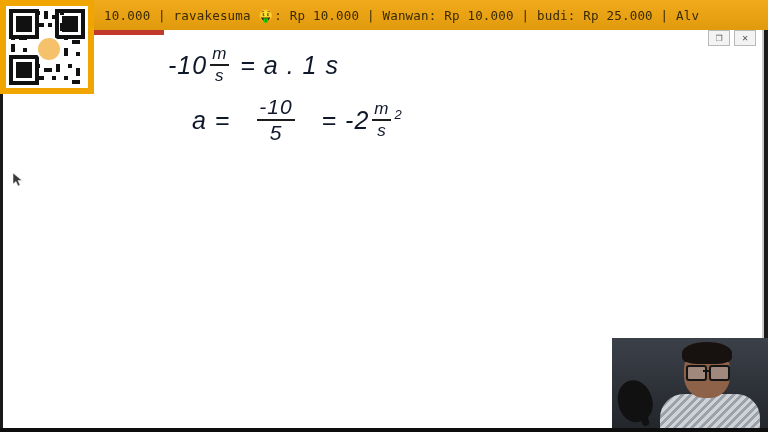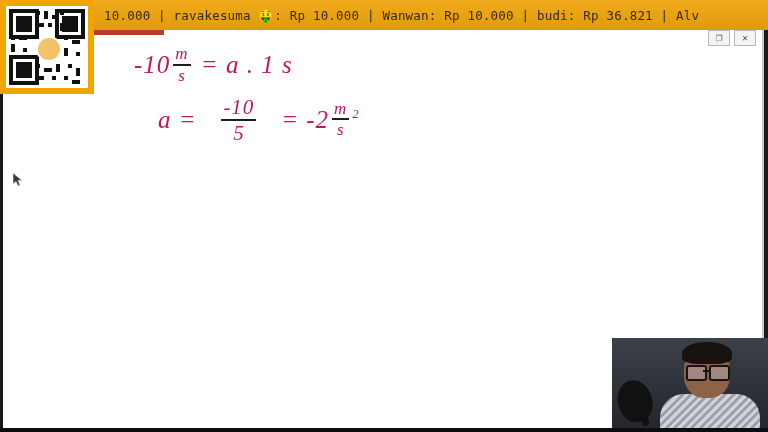"10.000 | ravakesuma 🤑: Rp" div { text: 36.821 -> 25.000 }
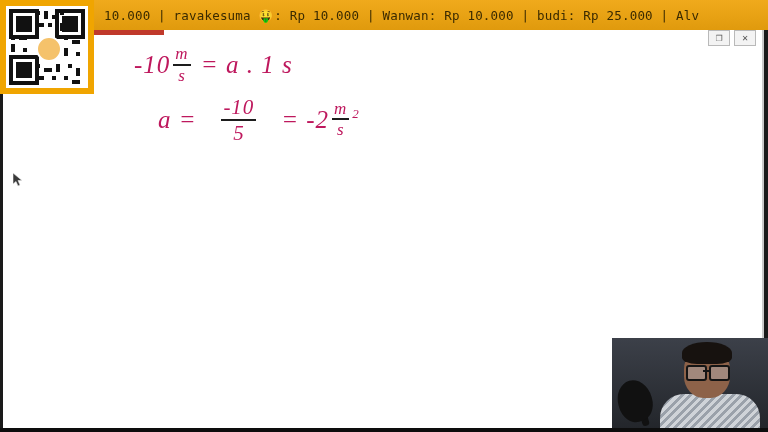"-10" .handwriting { color: #be185d -> #0f172a; font-family: Liberation Serif, serif -> Liberation Sans, sans-serif; margin-left: none -> 34px }
